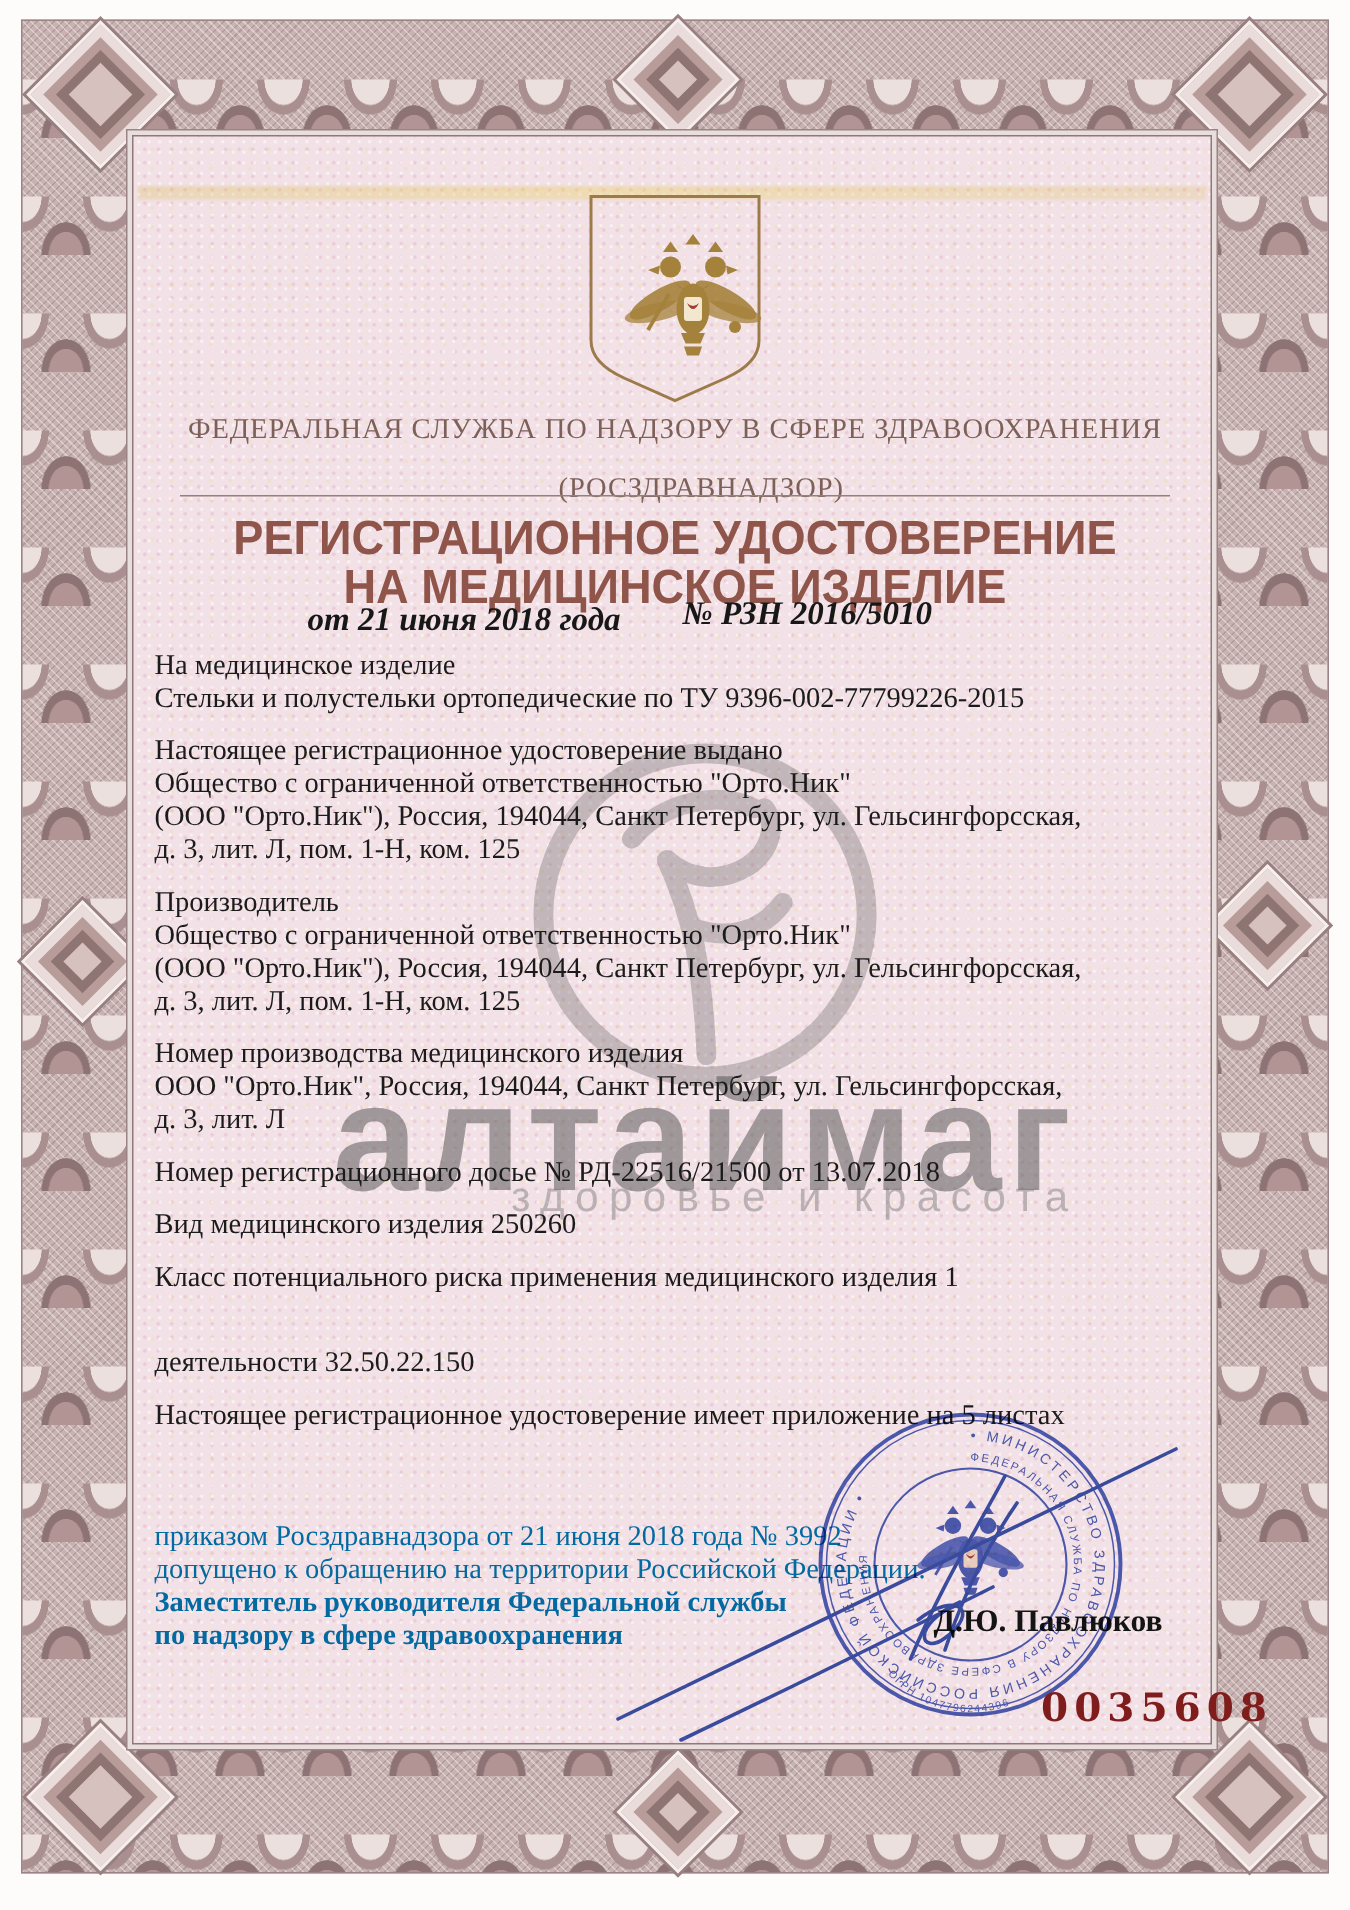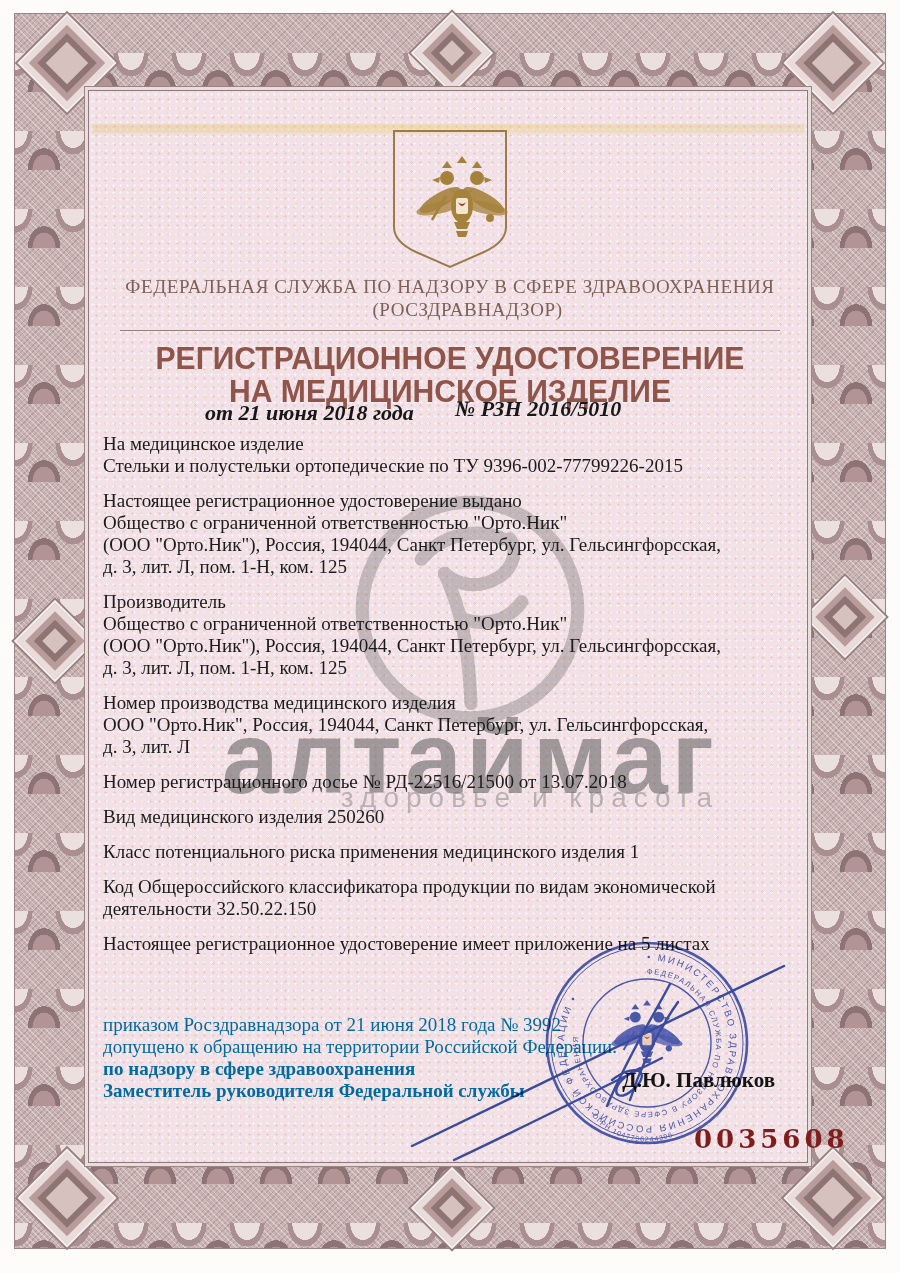"(РОСЗДРАВНАДЗОР)" div.agency { top: 299px -> 315px }
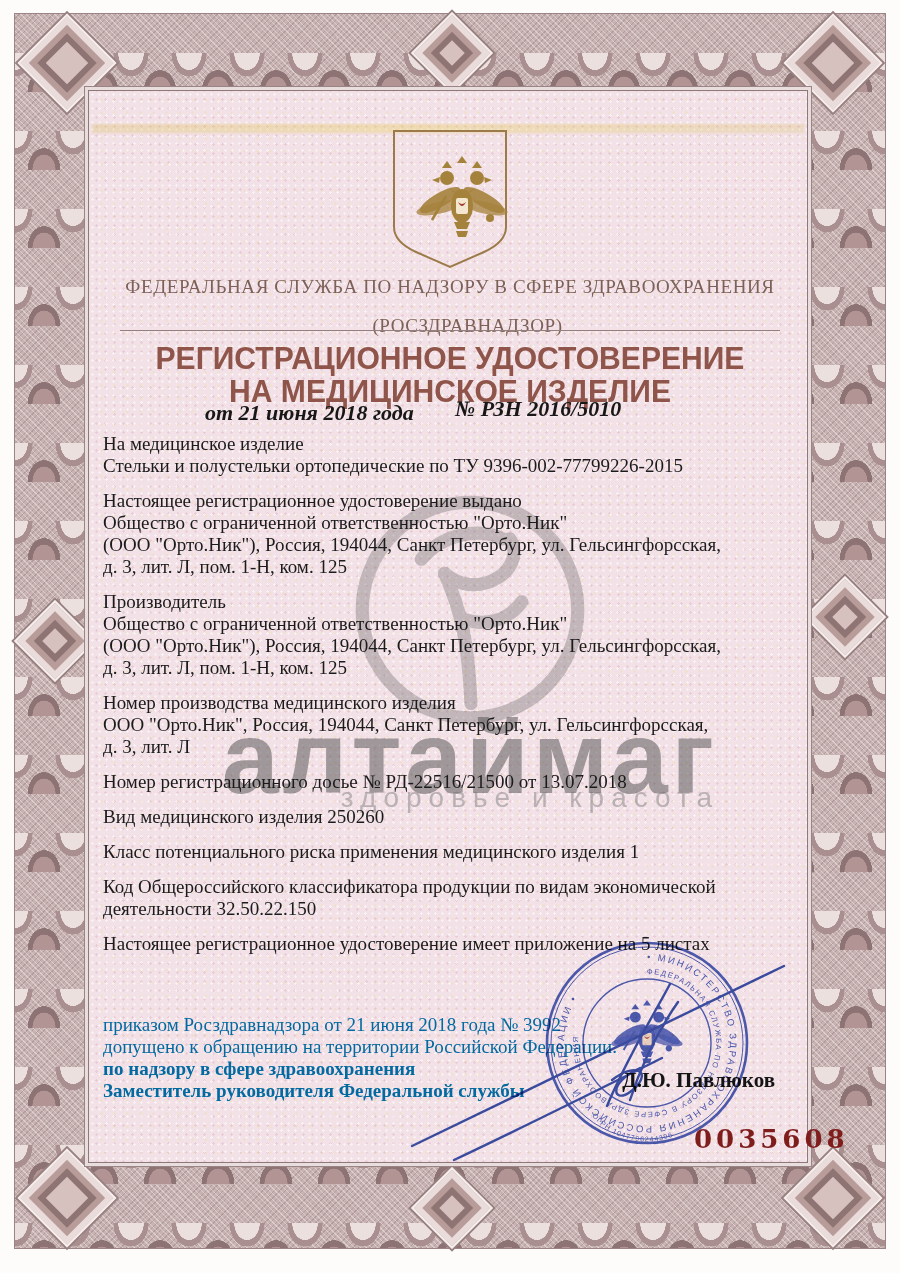"Код Общероссийского классификатора" span { html: <span>Код Общероссийского классификатора продукции по видам экономической</span> -> none }
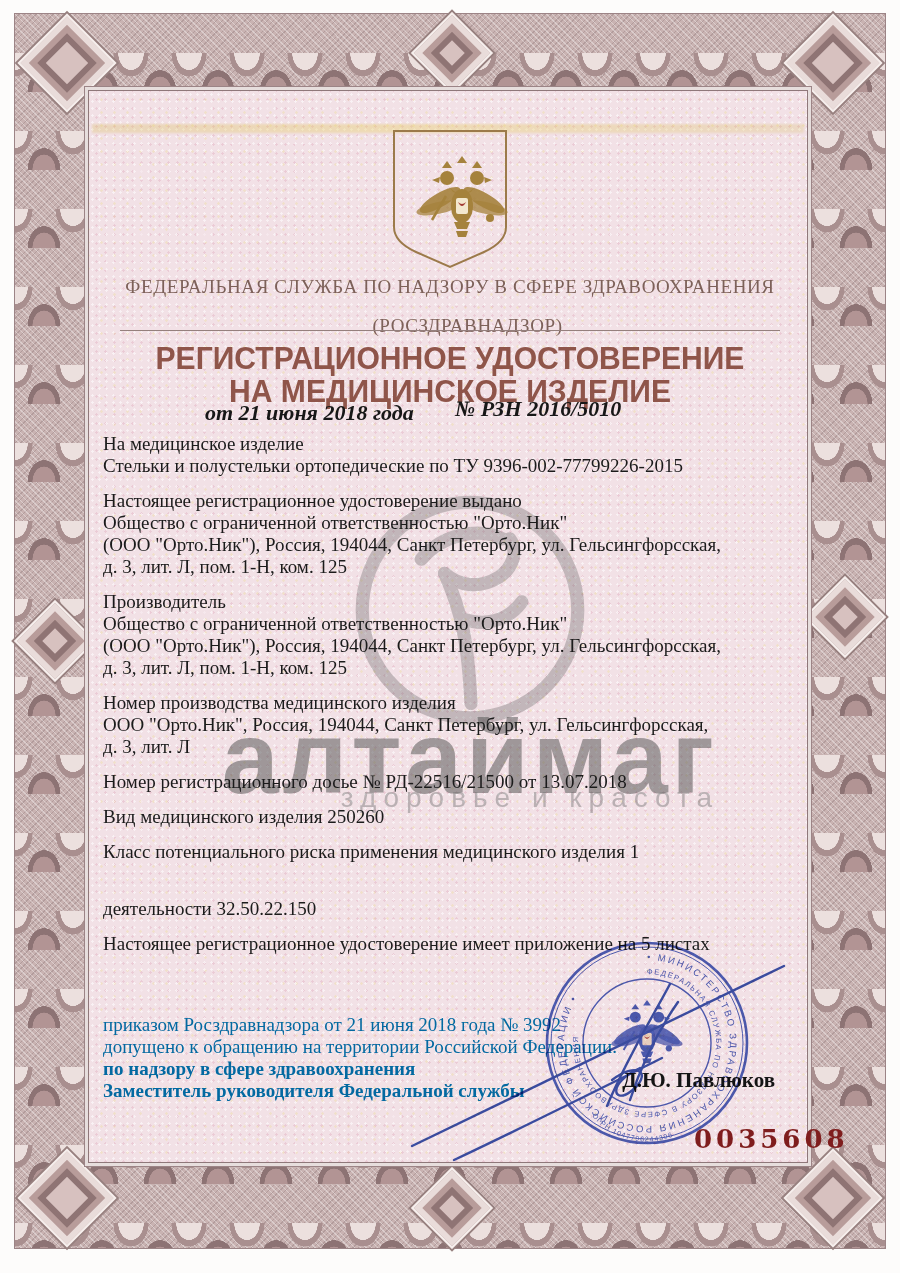"по надзору в сфере здравоохранения" p { order: before "Заместитель руководителя Федеральной" -> after "Заместитель руководителя Федеральной" }
